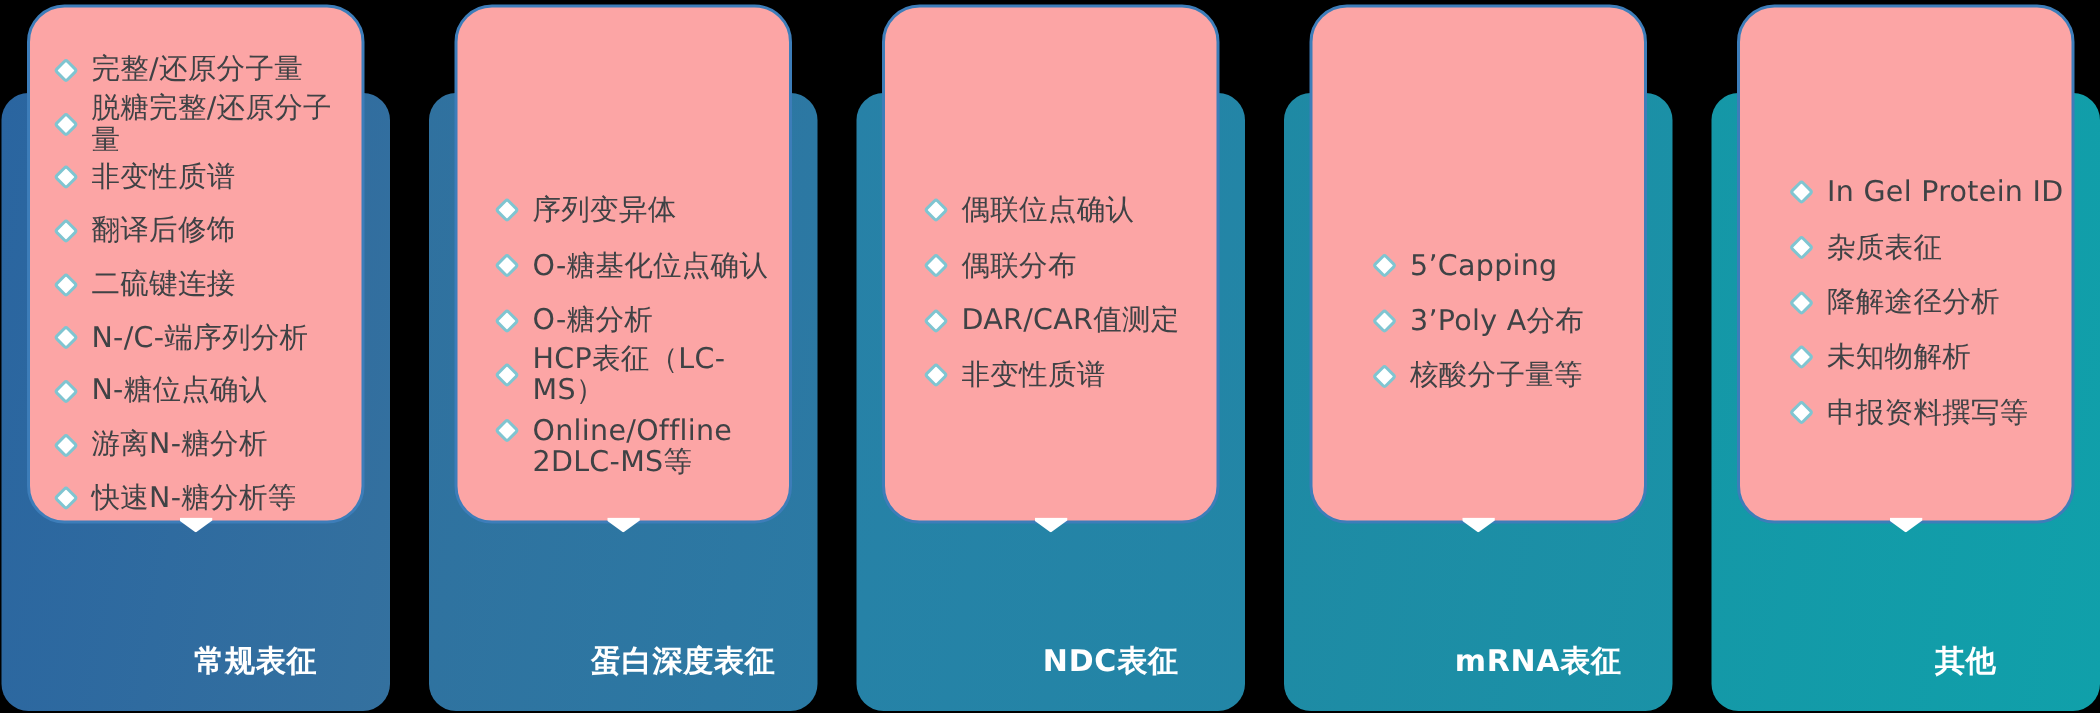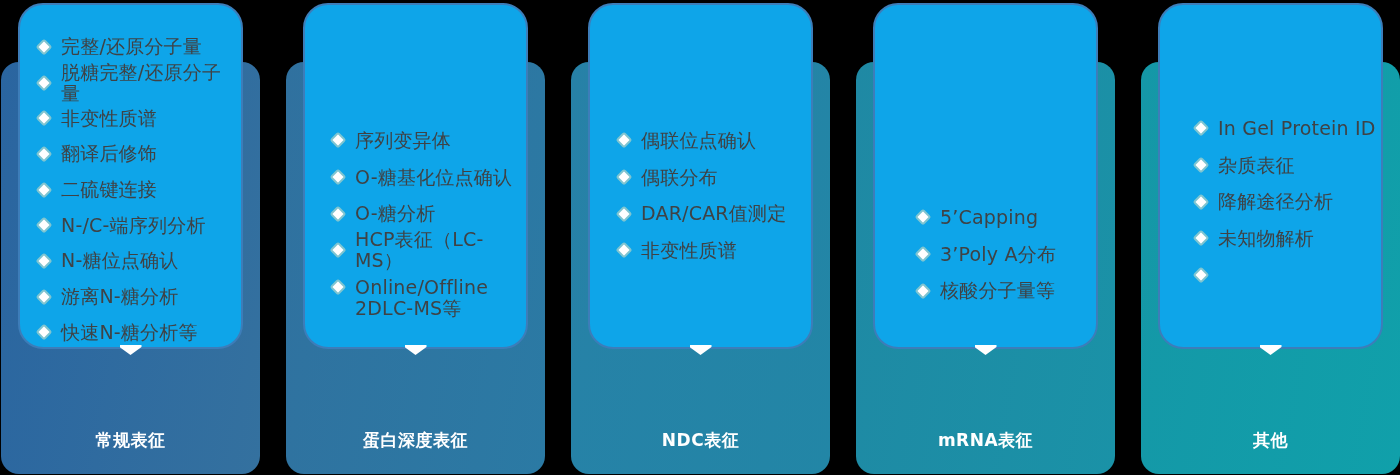"完整/还原分子量" .card-body { background: #0ea5e9 -> #fca5a5 }
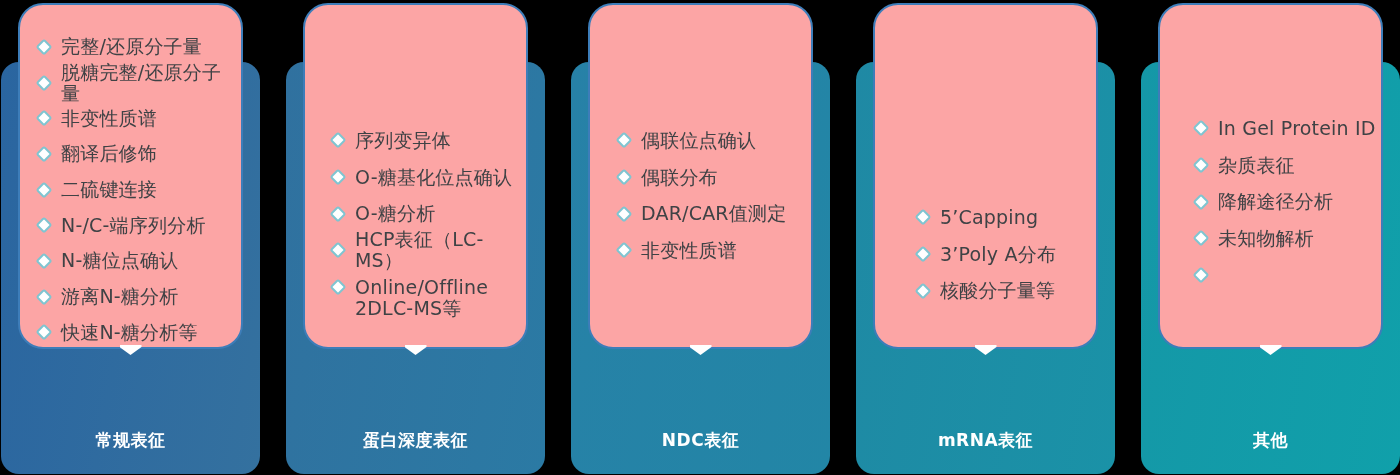"5’Capping" .u3 .rows { margin-top: 40px -> none }
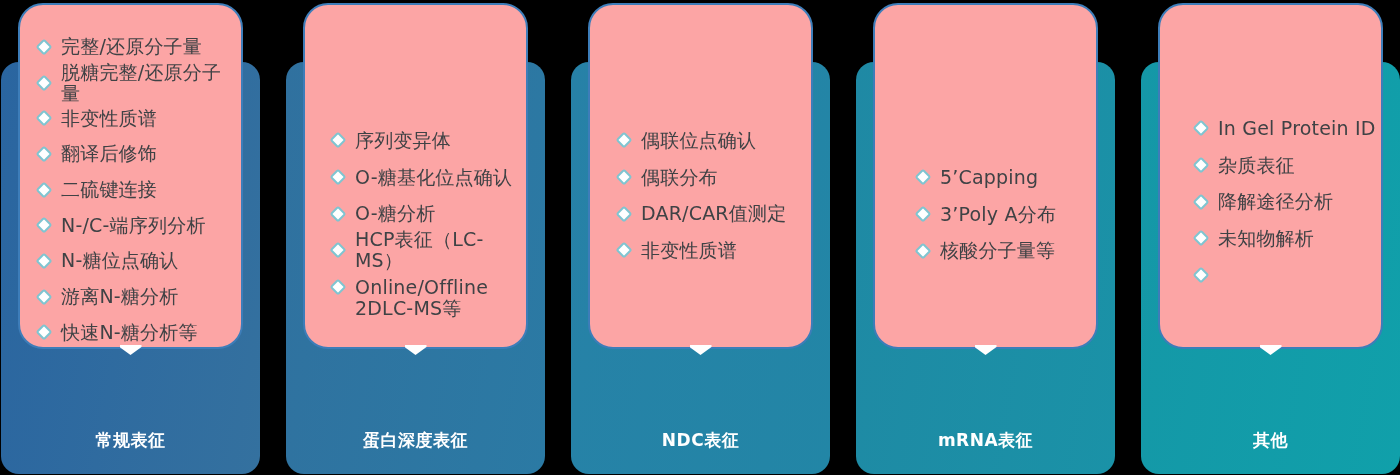"申报资料撰写等" span.item-text { html: none -> <span>申报资料撰写等</span> }
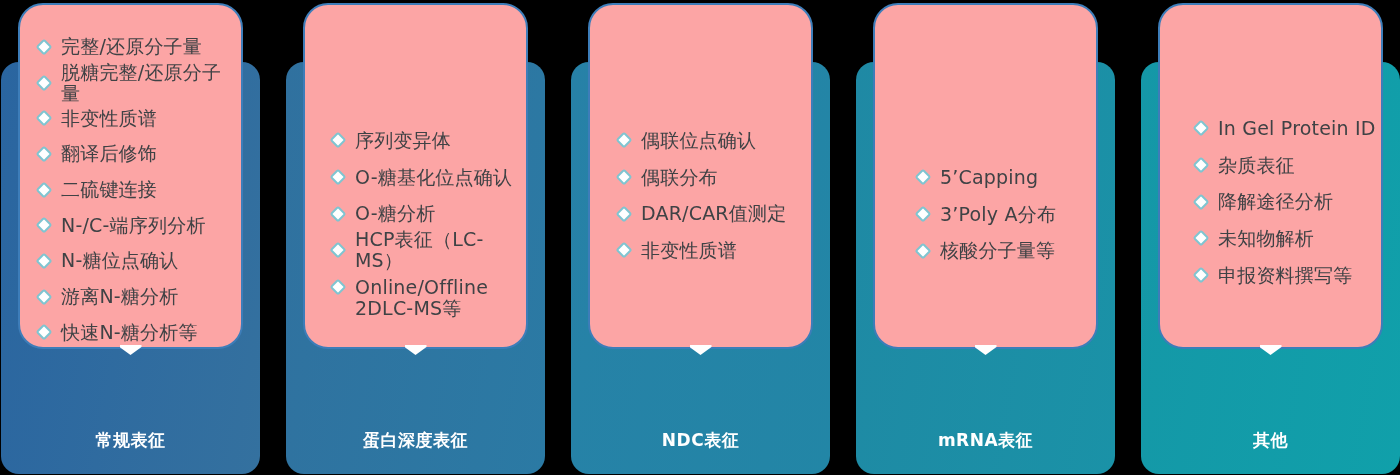"常规表征" .card-label { font-size: 17px -> 20px; padding-left: none -> 40px }
